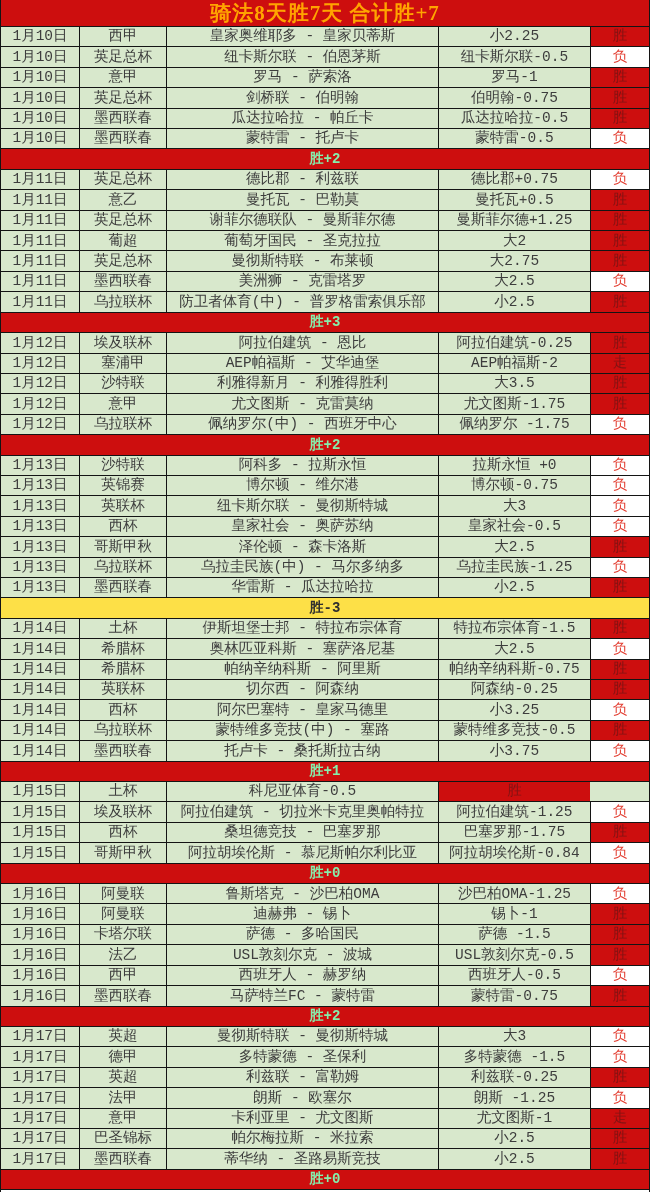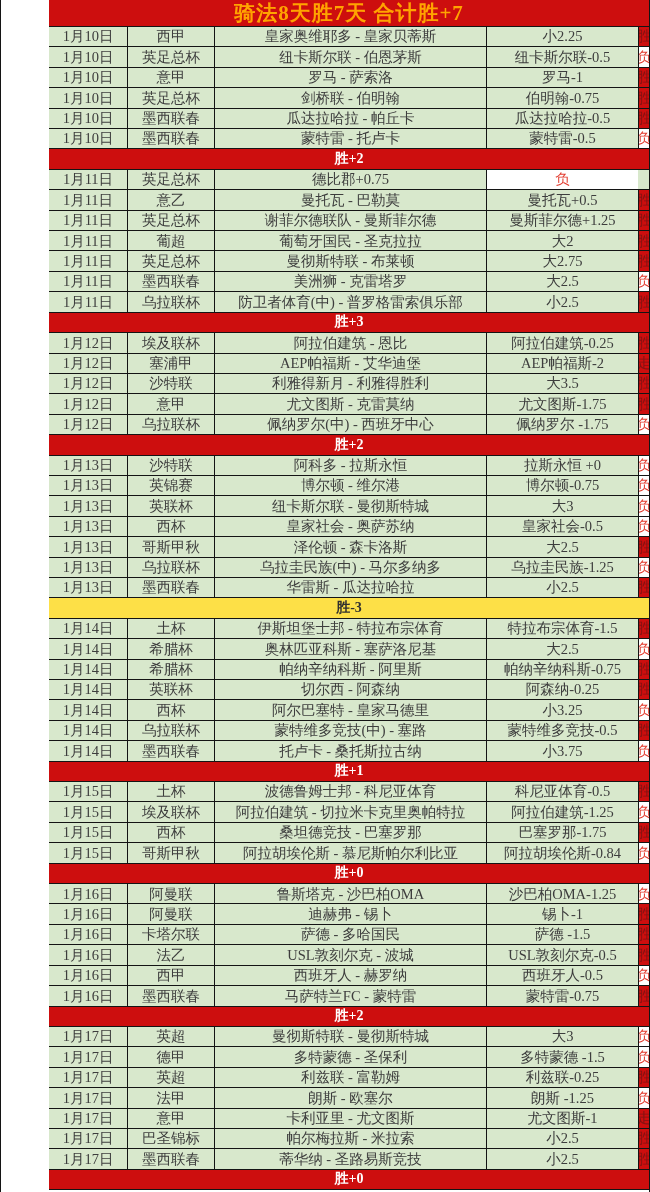"骑法8天胜7天 合计胜+7" #screen { padding-left: 48px -> none }
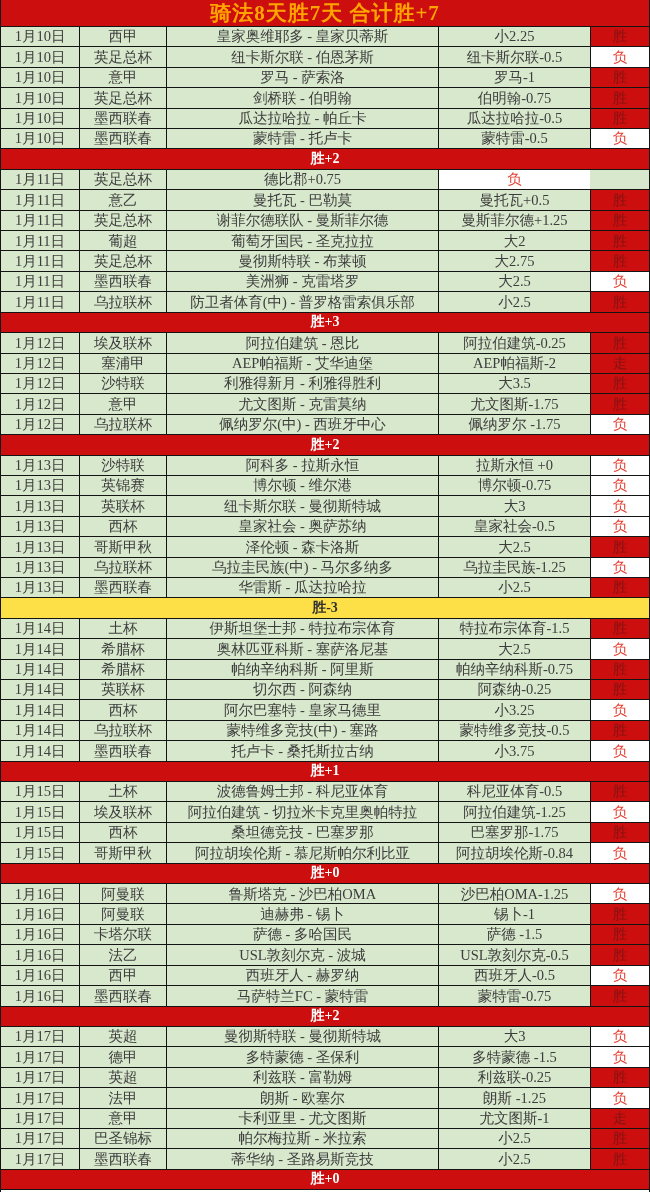"1月10日" .row { font-family: none -> Liberation Mono, monospace }
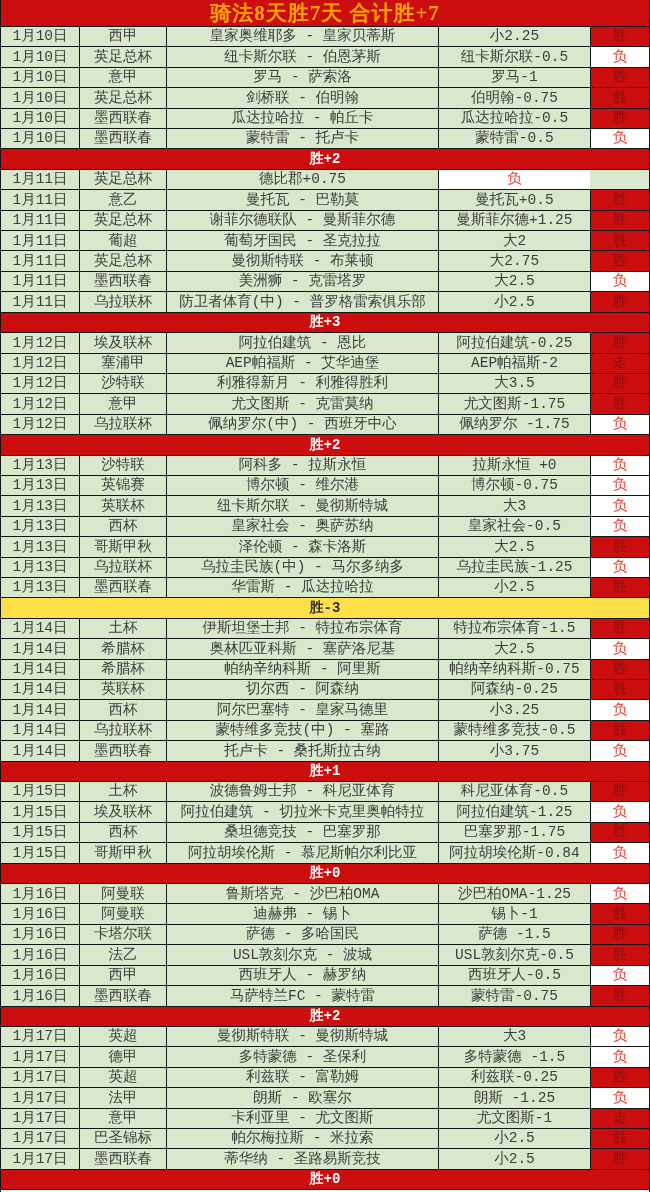"胜+2" .row.summary.red .summary-label { color: #ffffff -> #86efac }
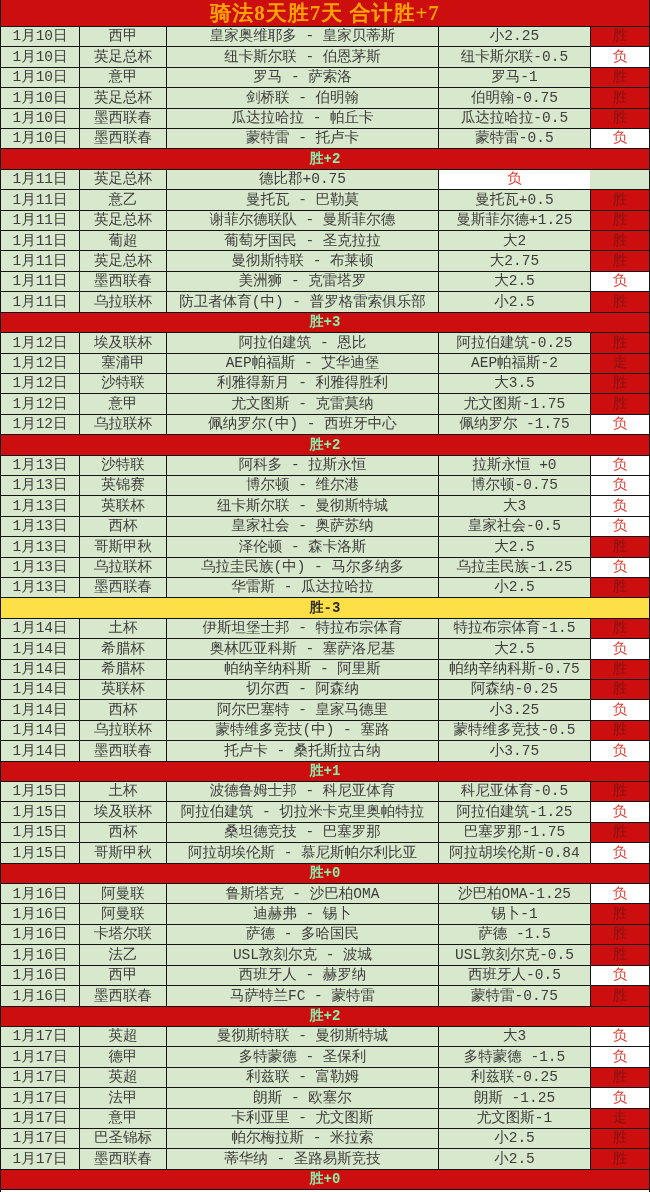"德比郡 - 利兹联" div.cell { html: none -> <div>德比郡 - 利兹联</div> }
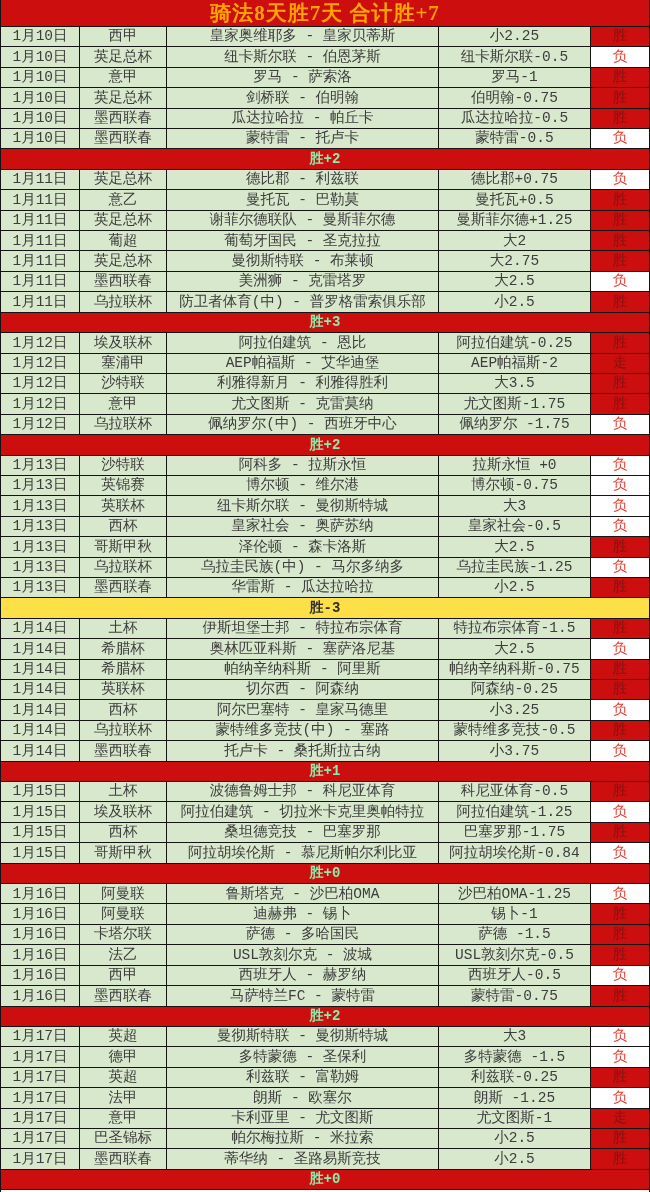"波德鲁姆士邦 - 科尼亚体育" div.cell { html: <div>波德鲁姆士邦 - 科尼亚体育</div> -> none }
